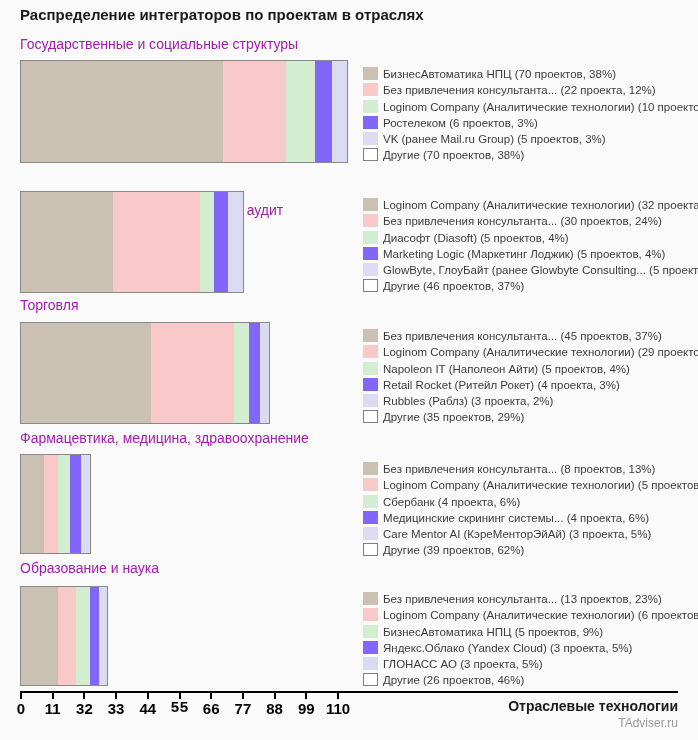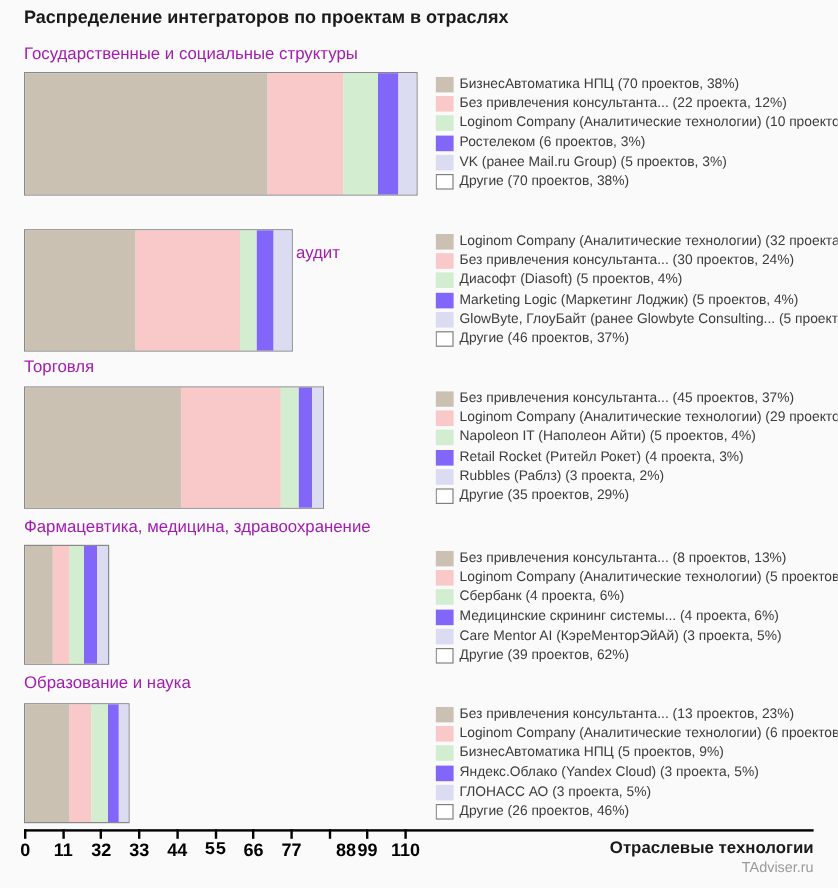"БизнесАвтоматика НПЦ (70 проектов, 38%)" .legend-row { align-items: flex-start -> flex-end }
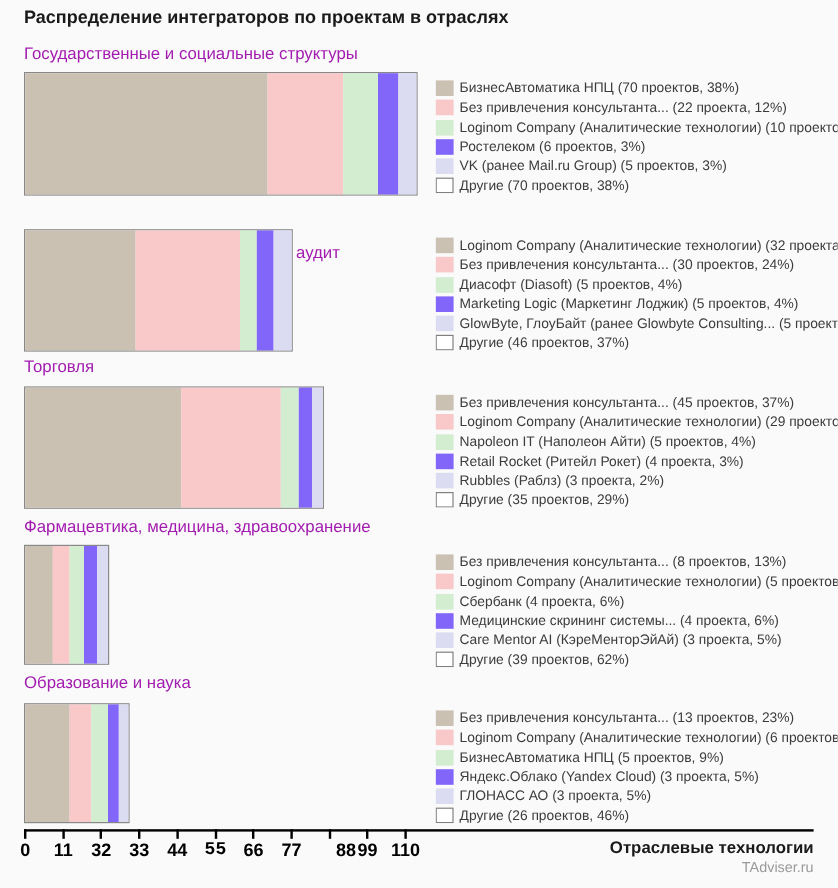"88" div.axis-tick-label { text-align: right -> none }
